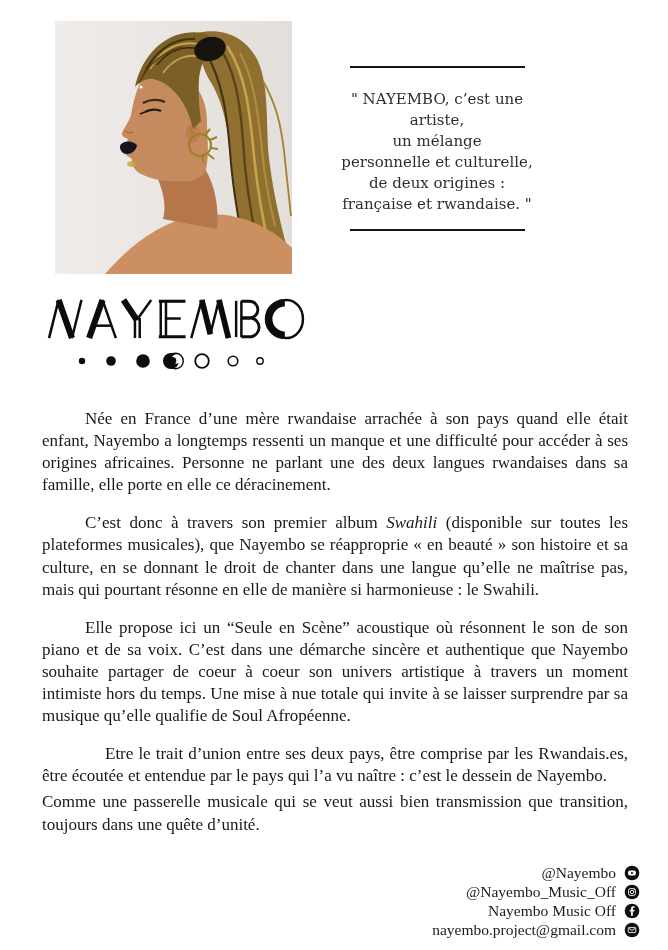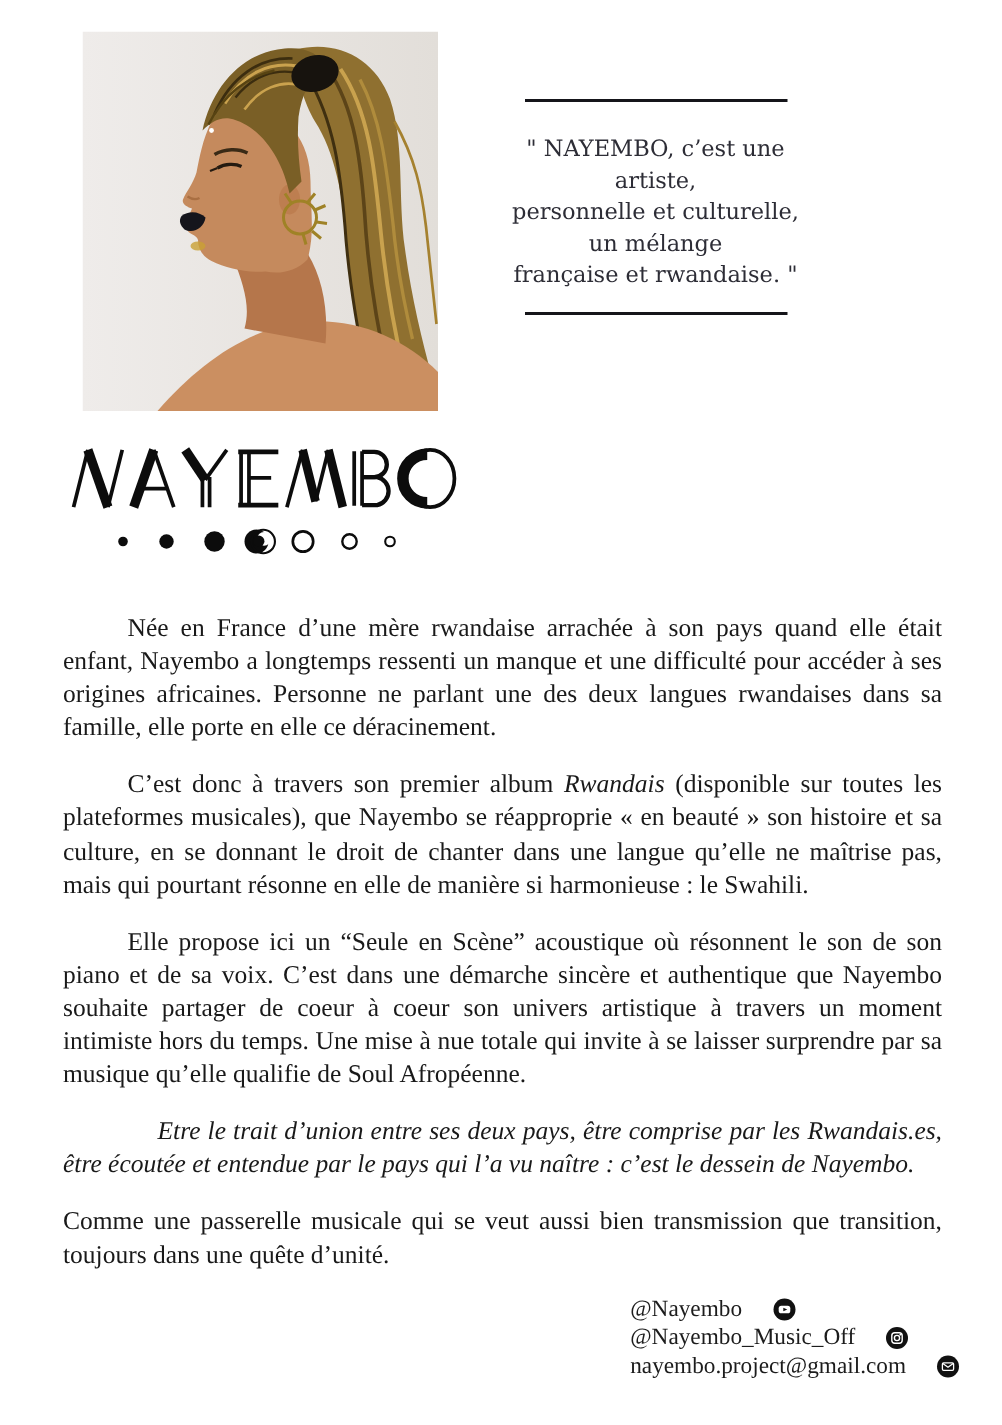"personnelle et culturelle," div { order: before "un mélange" -> after "un mélange" }
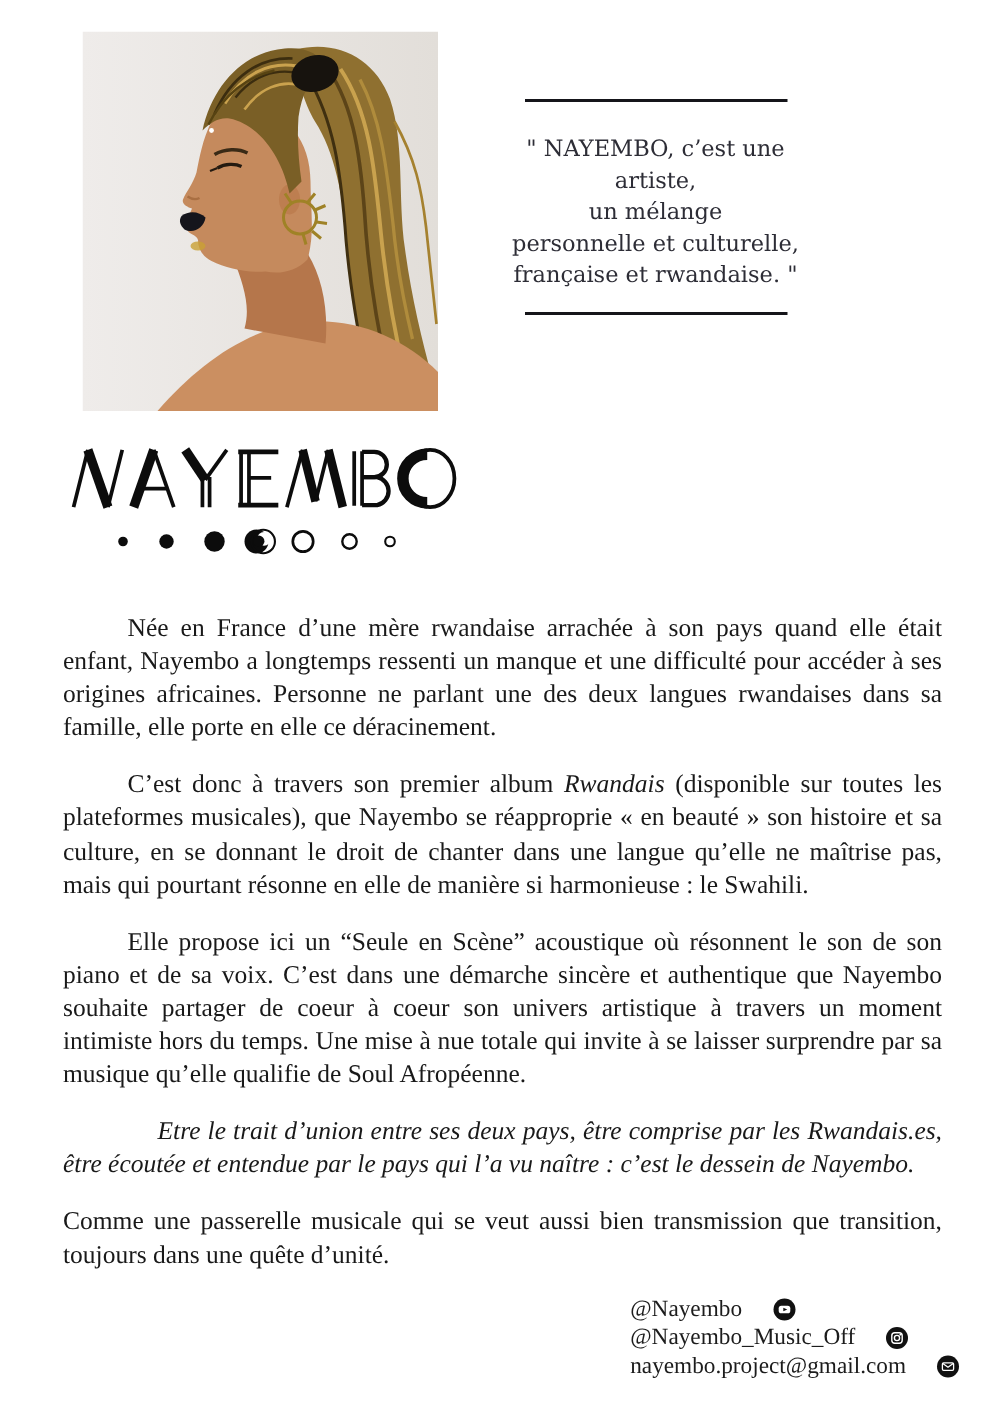"de deux origines :" div { html: none -> <div>de deux origines :</div> }
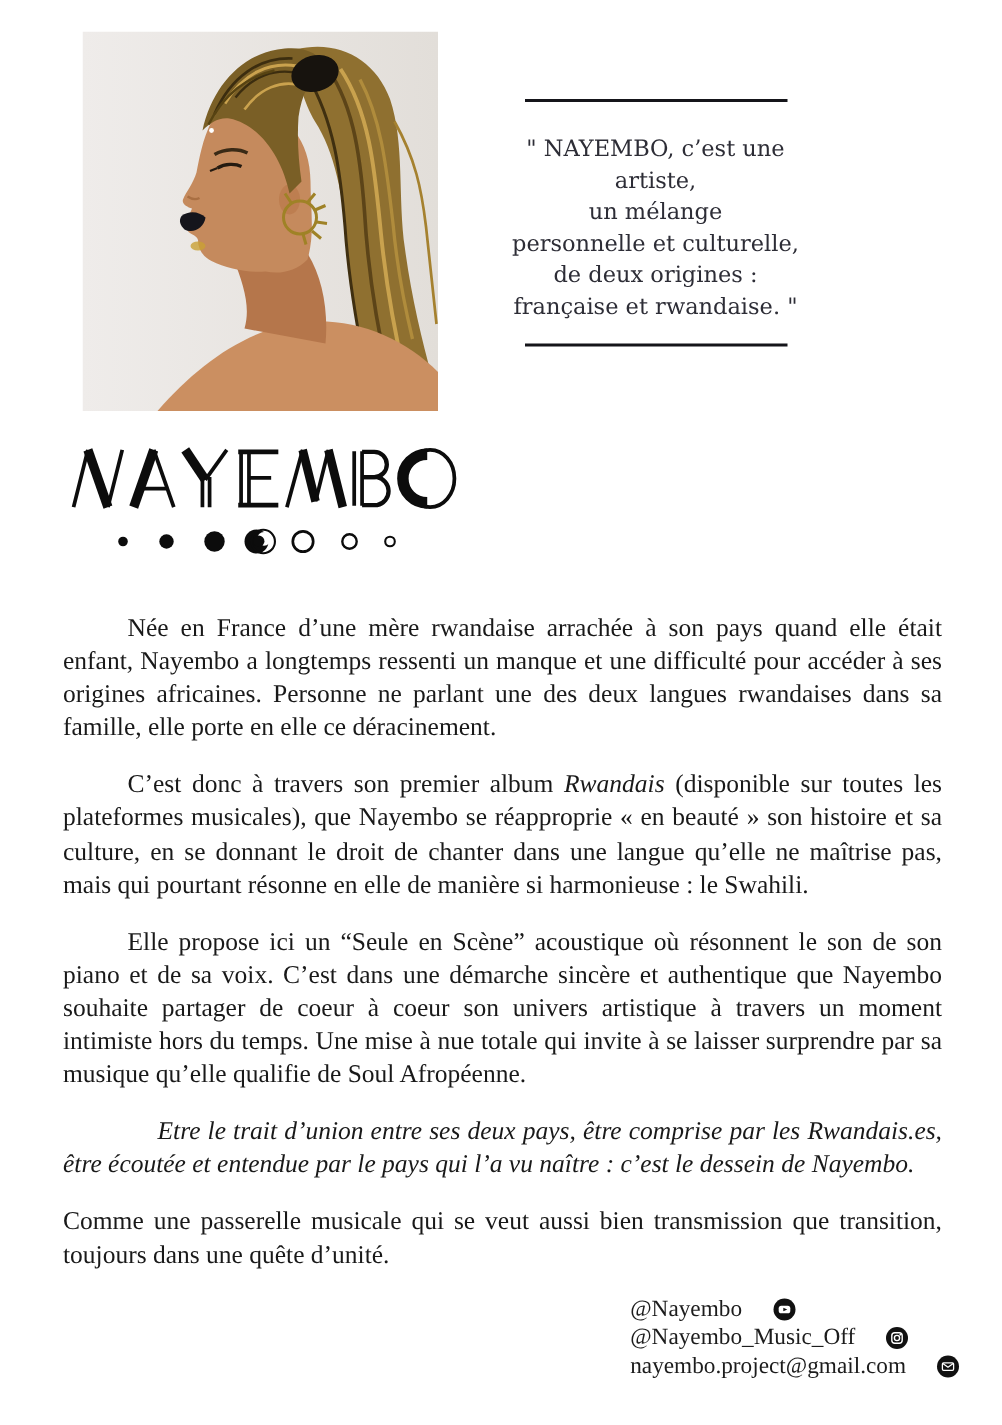"Rwandais" span.italic { text: Rwandais -> Swahili }
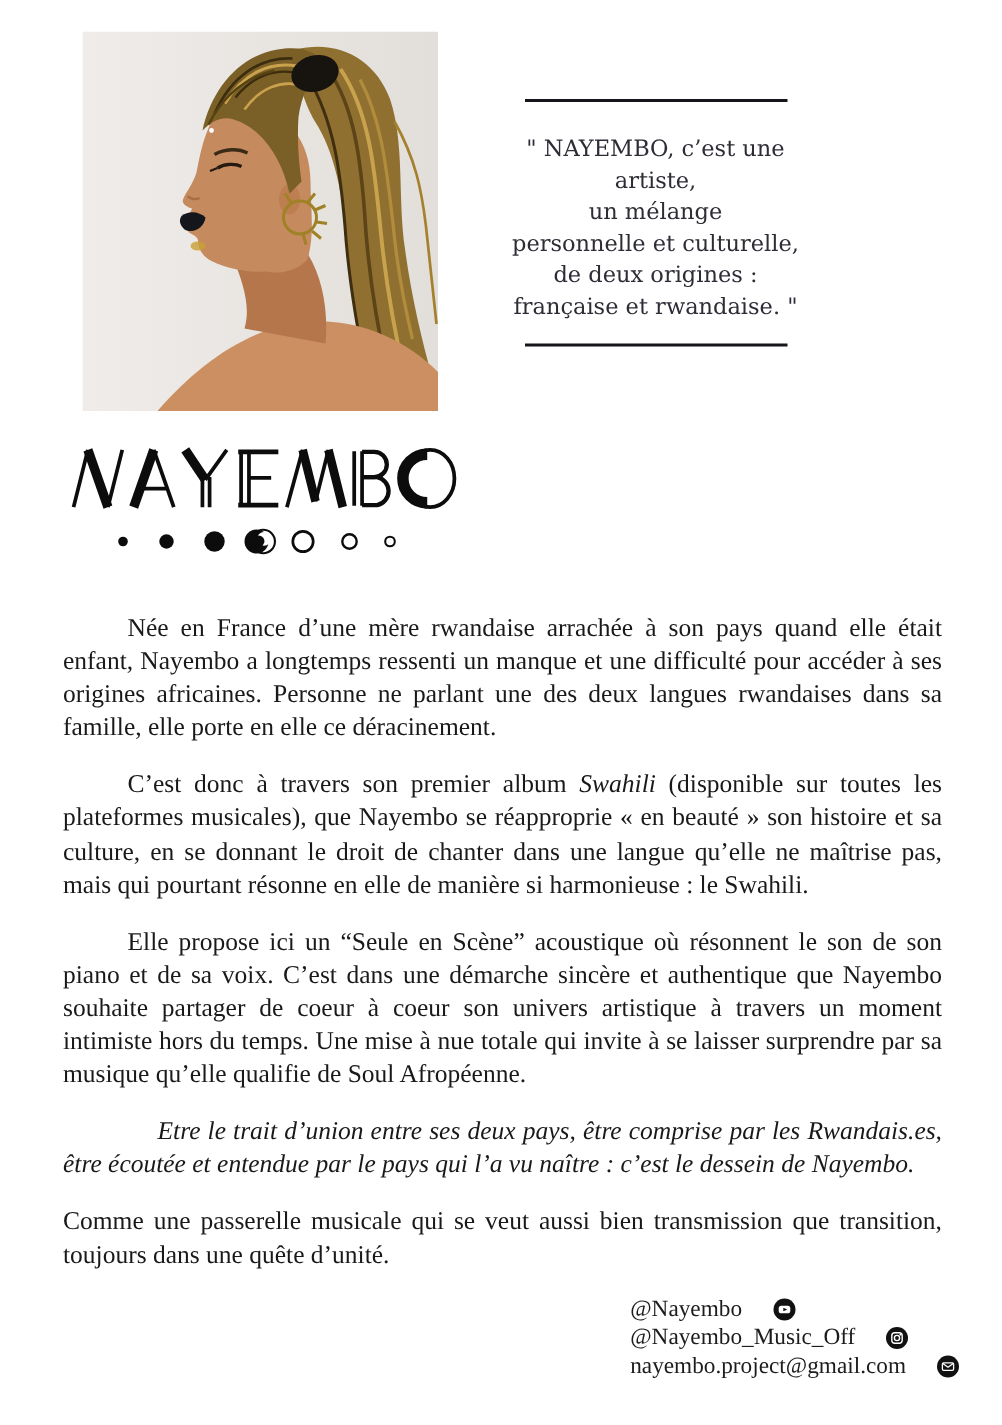"Etre le trait d’union entre" .bio p.big-indent { font-style: italic -> none; margin-bottom: 16px -> 4px }
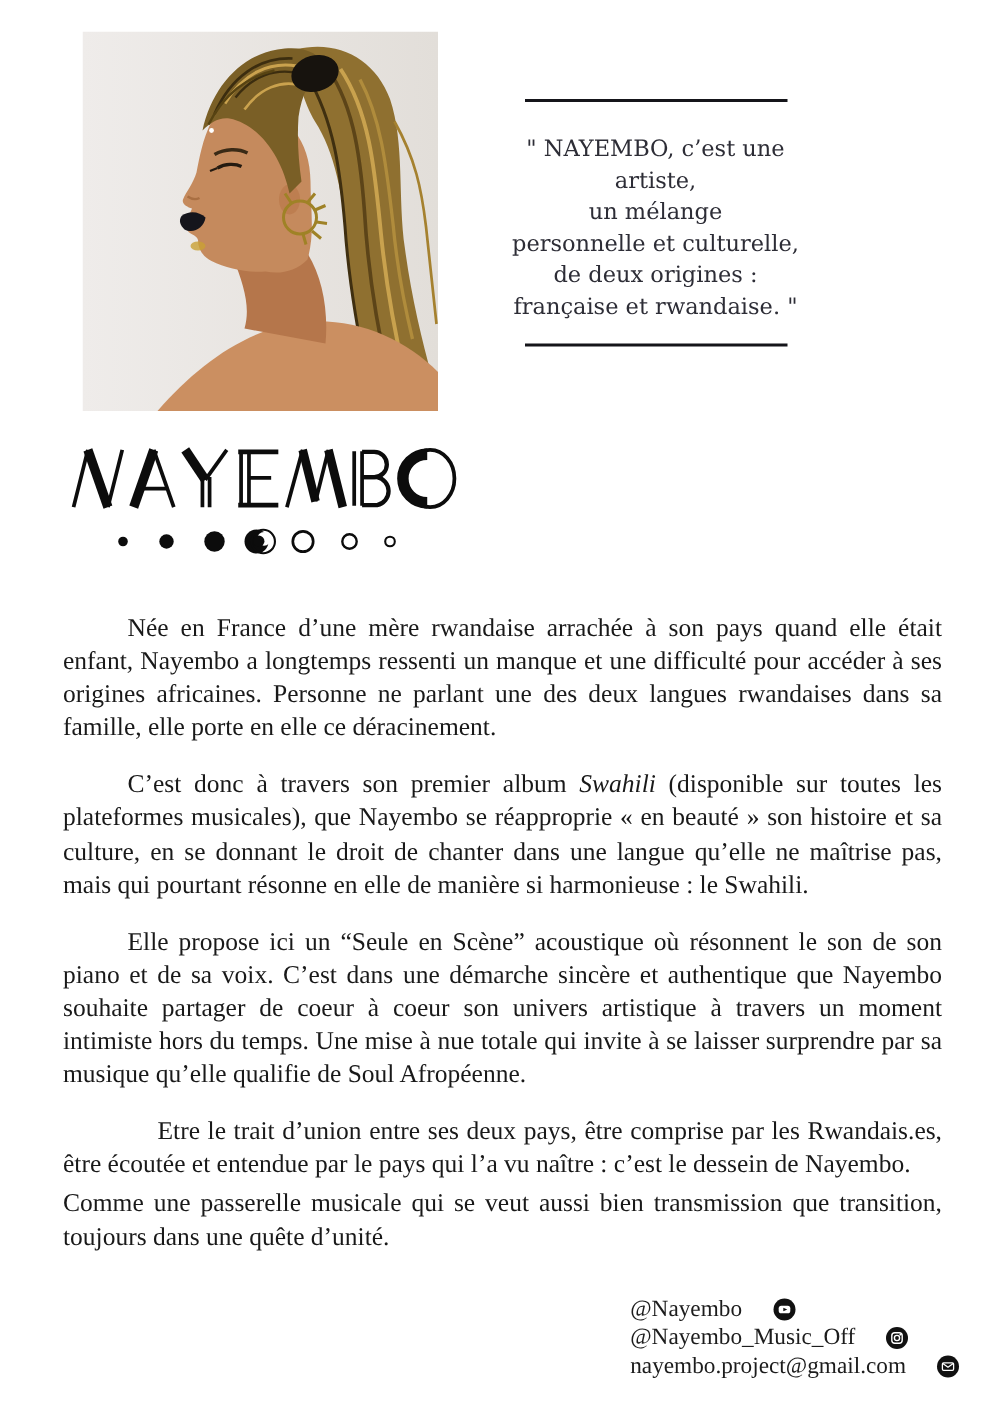"@Nayembo" .social-row { gap: 20px -> 8px; justify-content: flex-start -> flex-end }
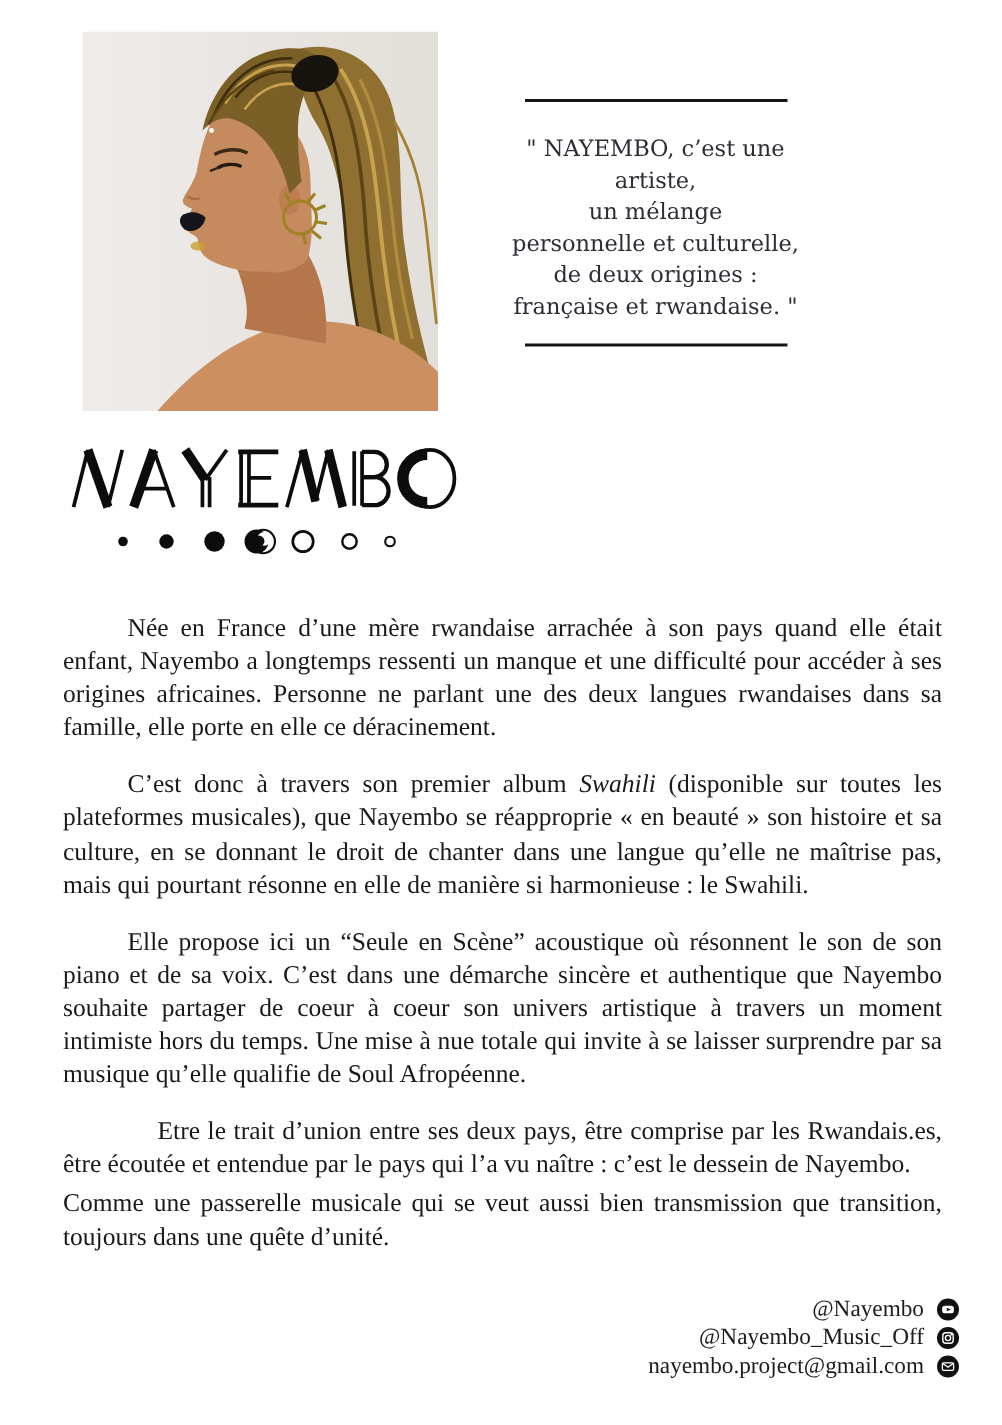"Nayembo Music Off" div.social-row { html: none -> <div> <span>Nayembo Music Off</span> <svg> <circle></circle> <path></path> </svg> </div> }
